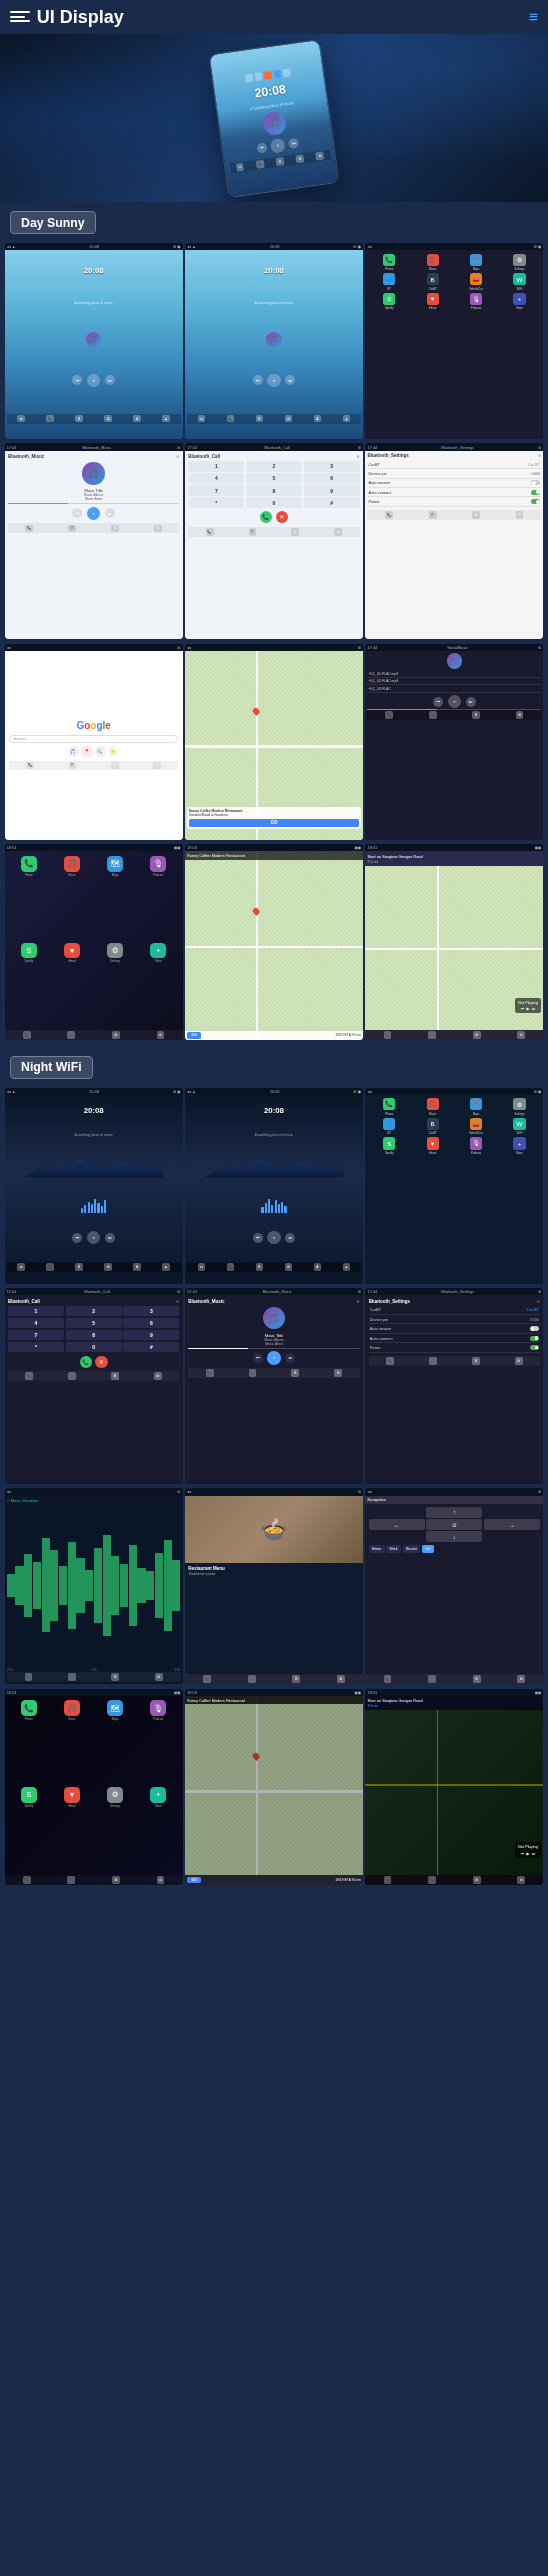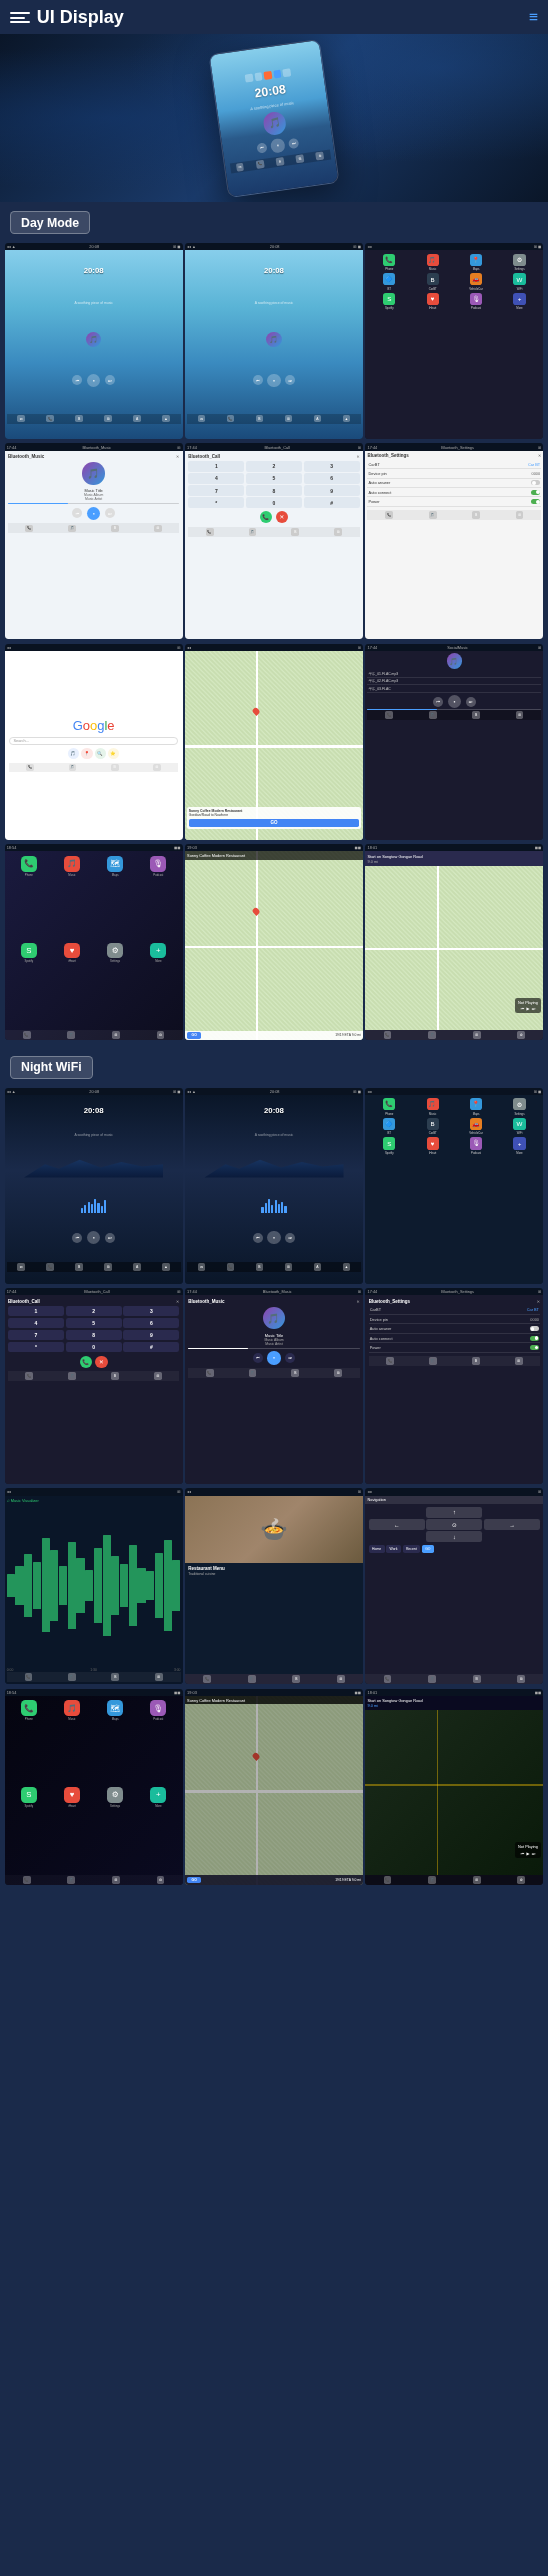"UI Display" .header-left { align-items: flex-end -> flex-start }
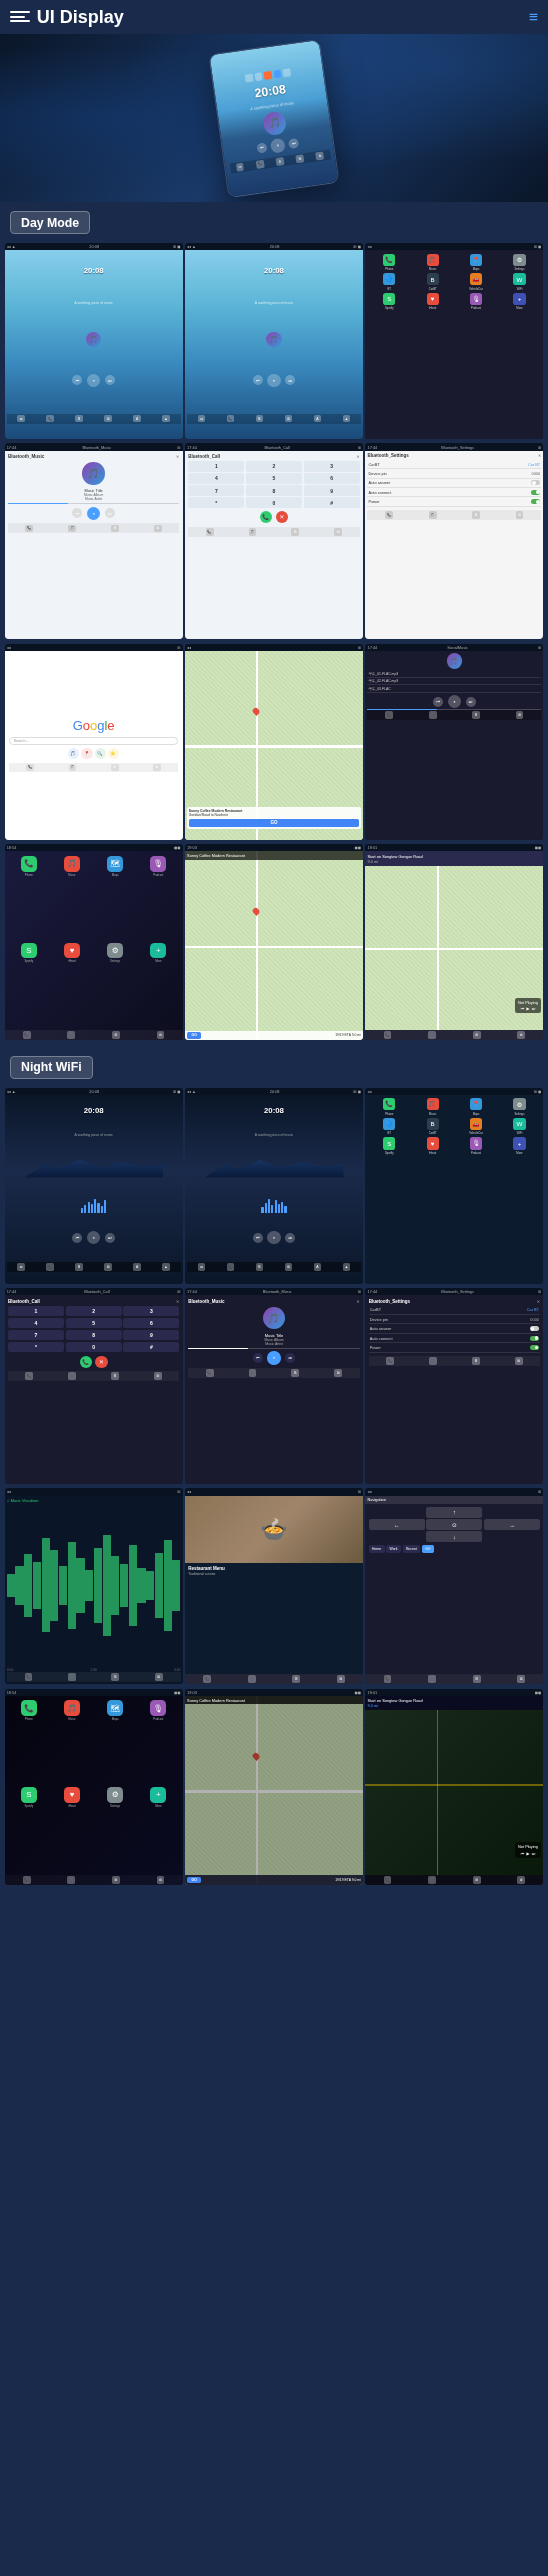"Day Mode" span.mode-label { text: Mode -> Sunny }
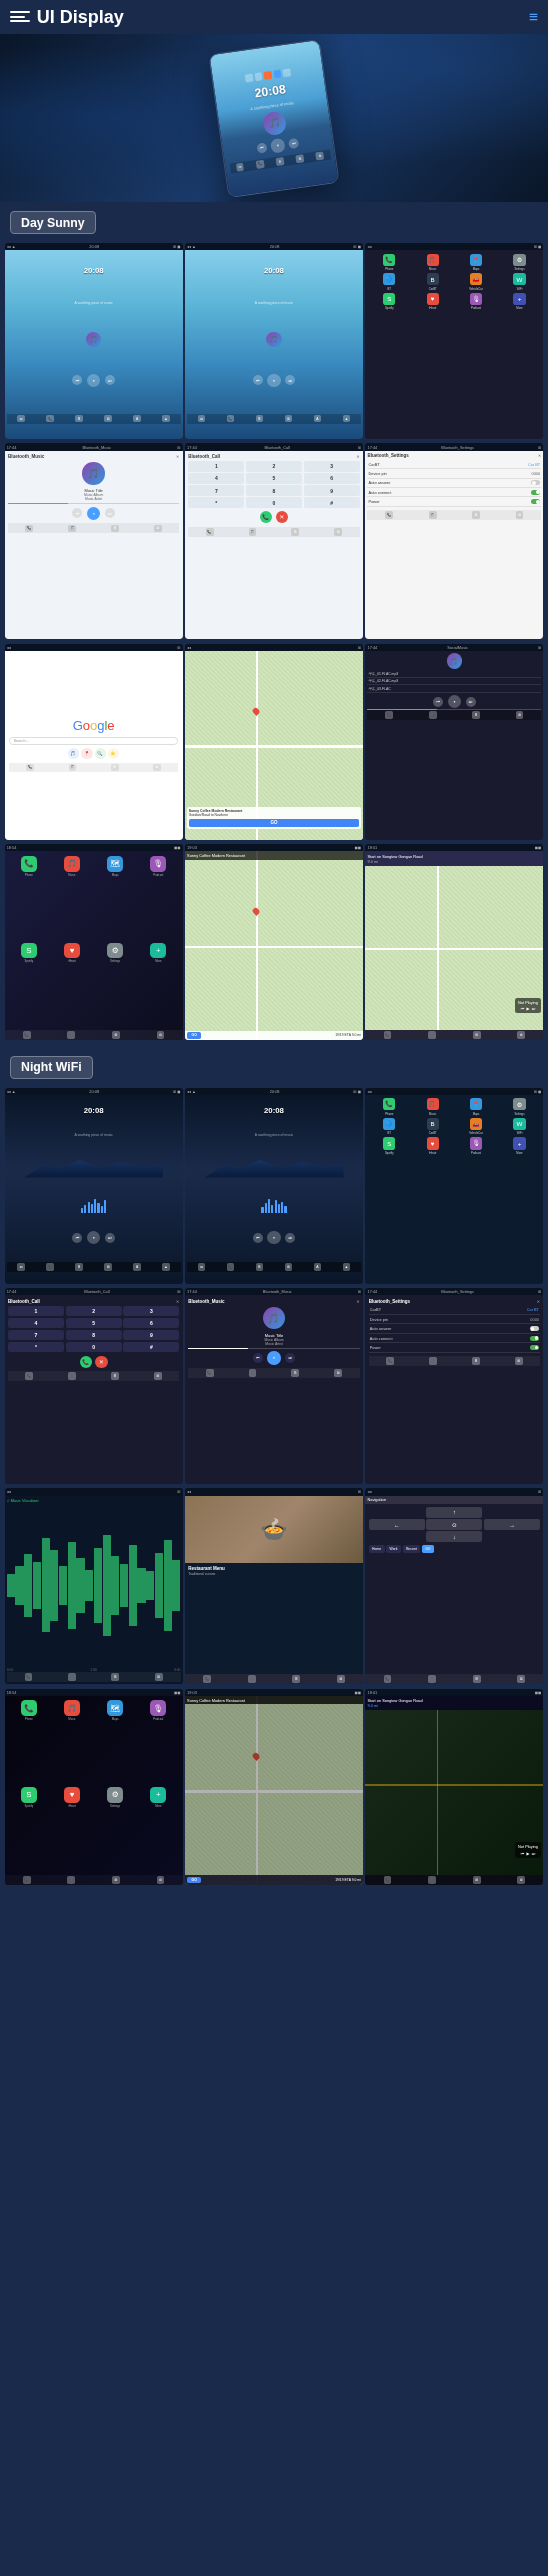"Google" .google-logo { font-size: 13px -> 10px; font-weight: normal -> bold }
